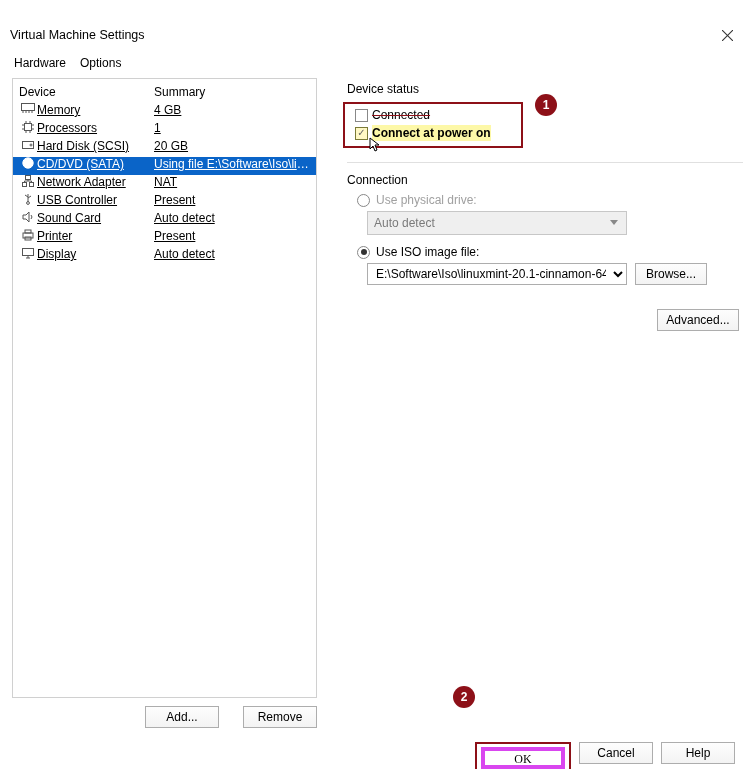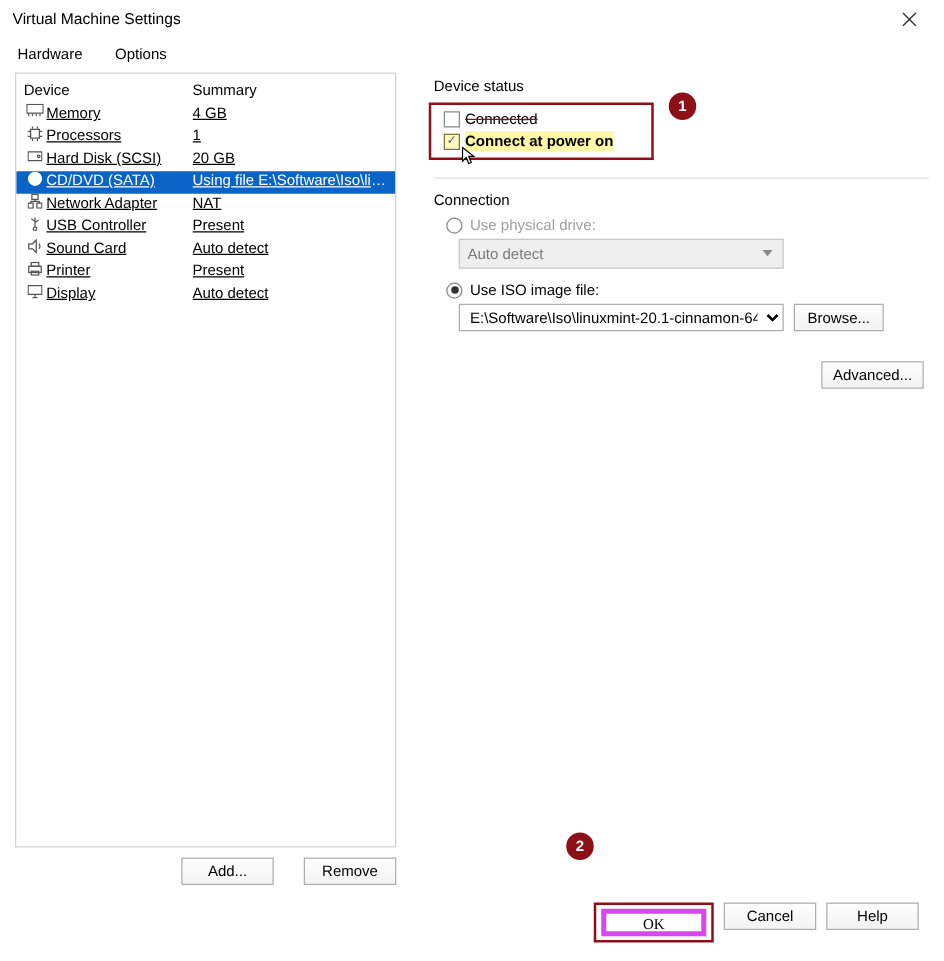"Virtual Machine Settings" .titlebar { margin-top: none -> 20px }
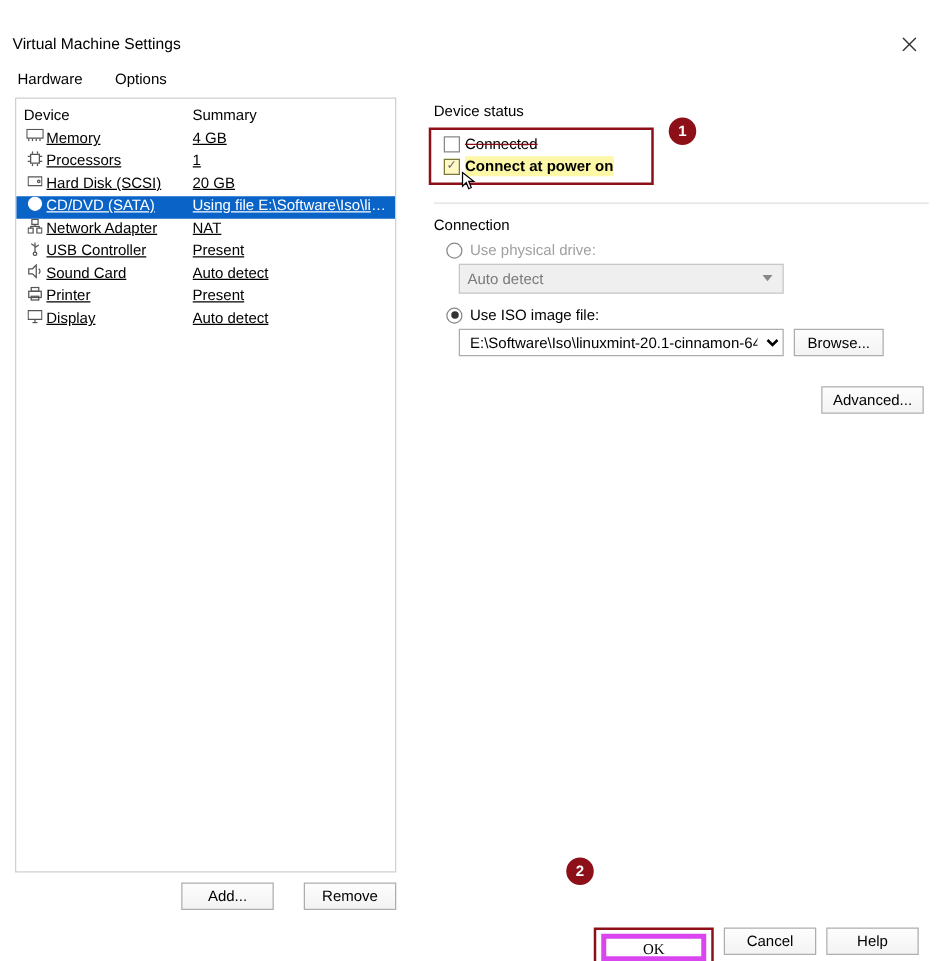"Hardware" .tabs { gap: 26px -> 14px }
